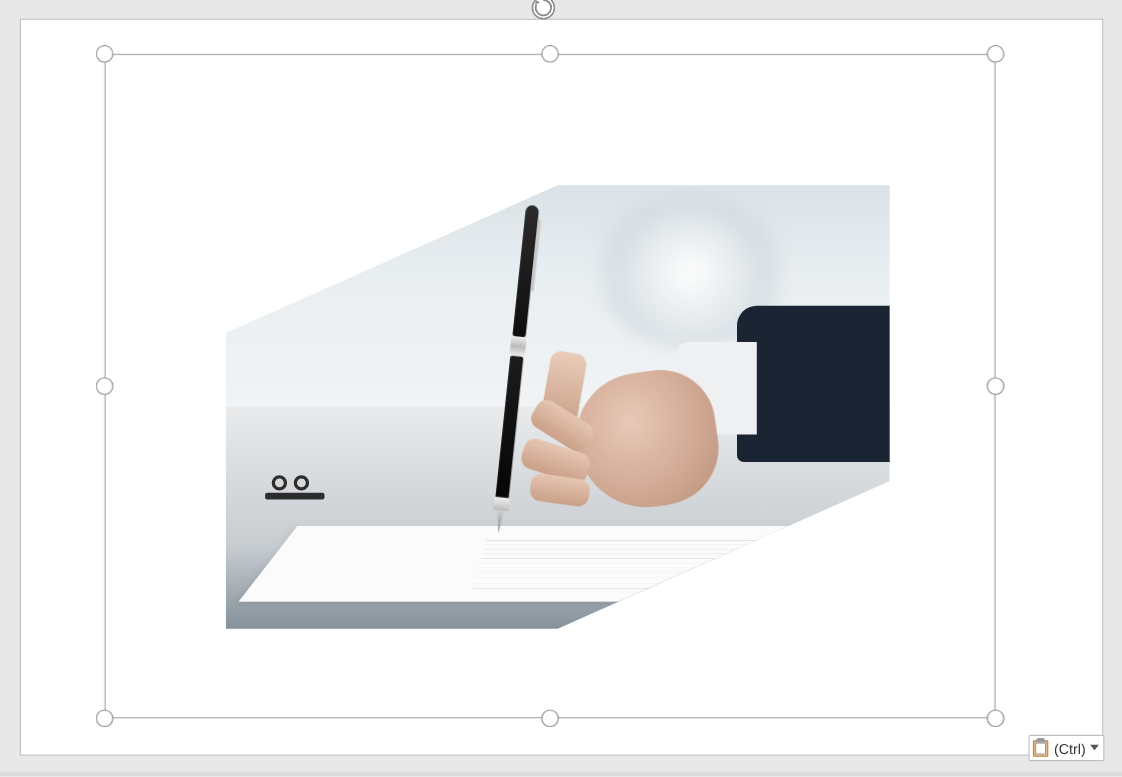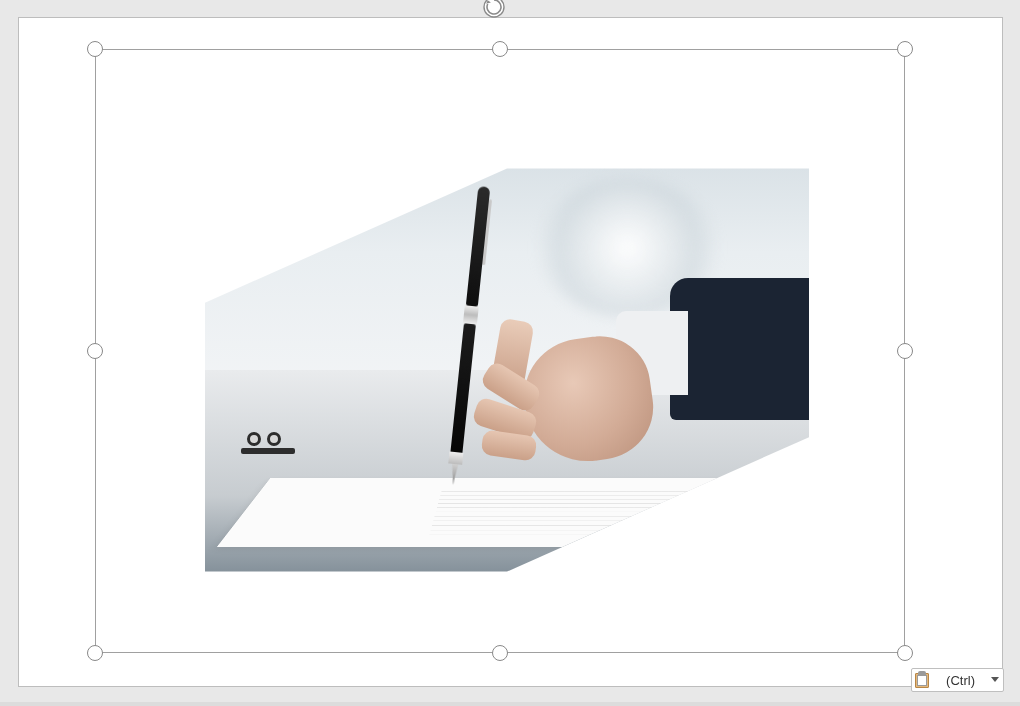"(Ctrl)" .paste-tag { gap: 16px -> 4px }
